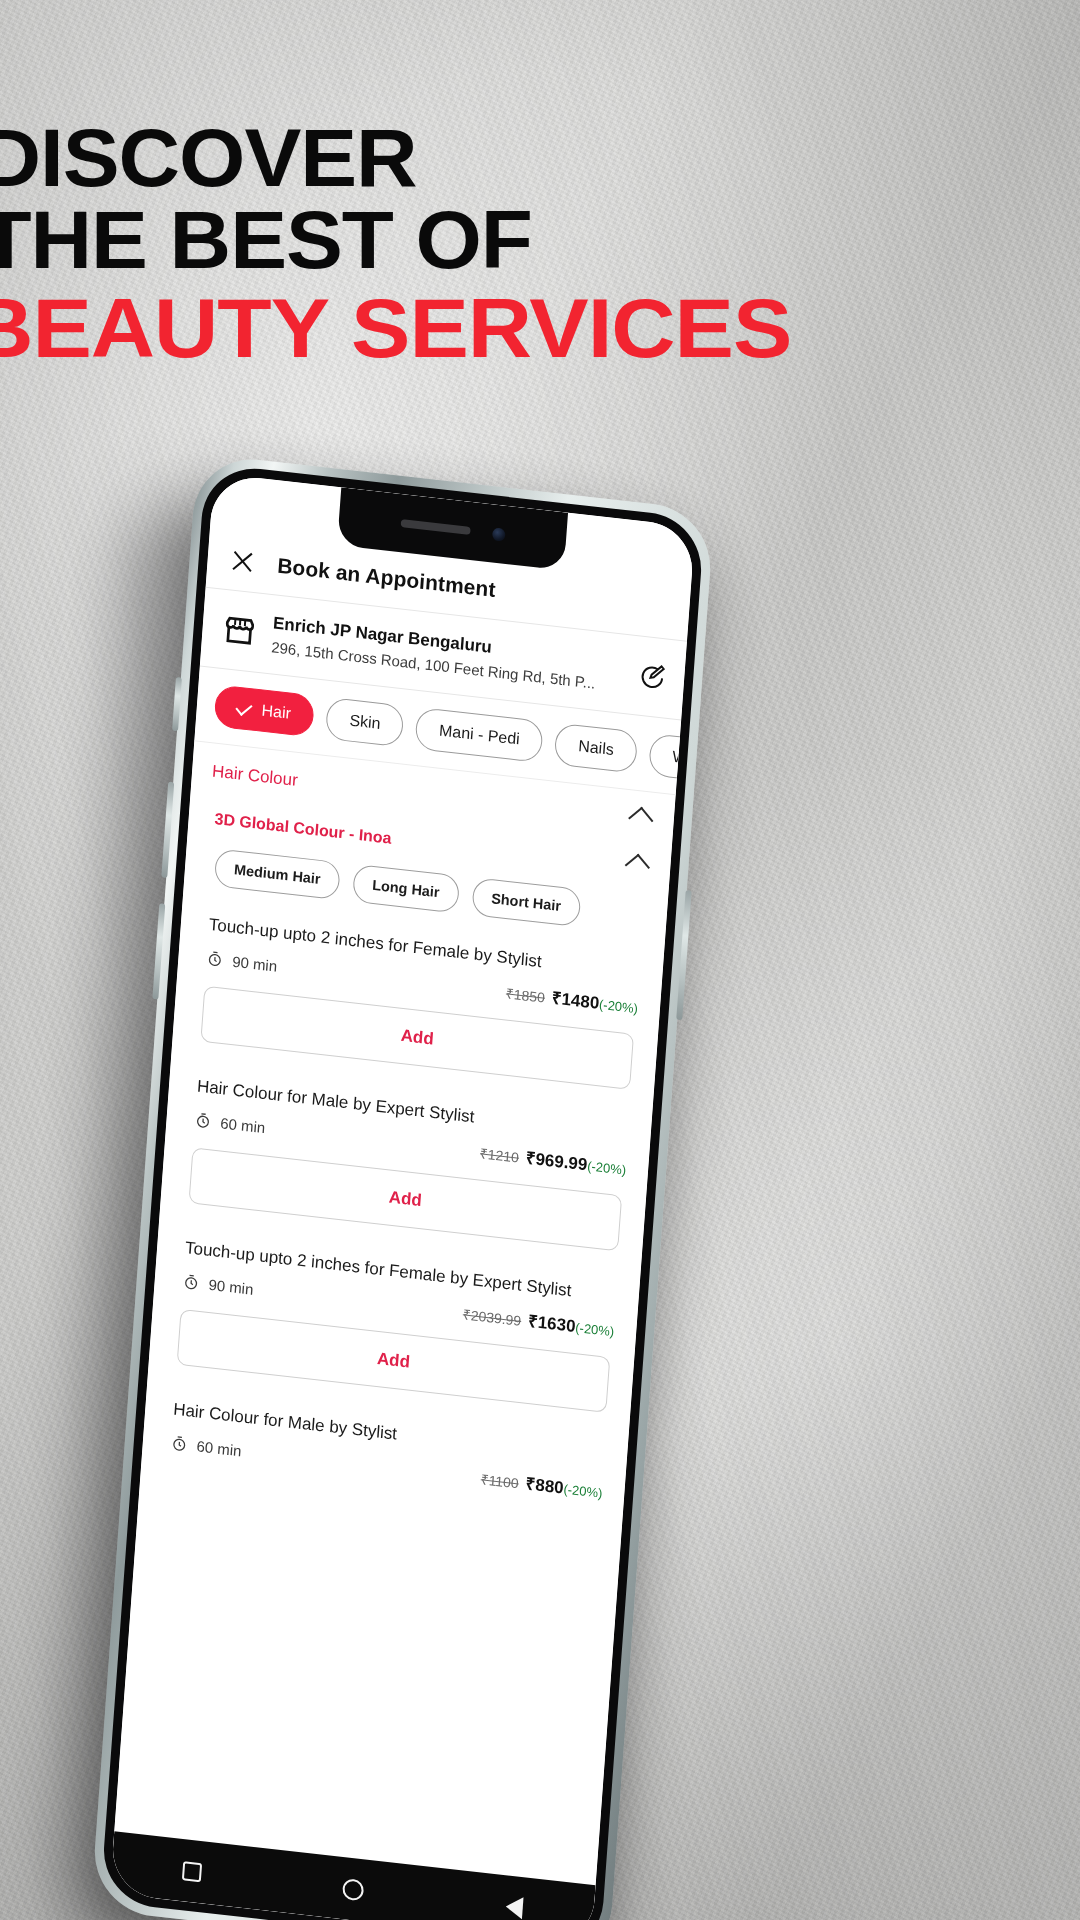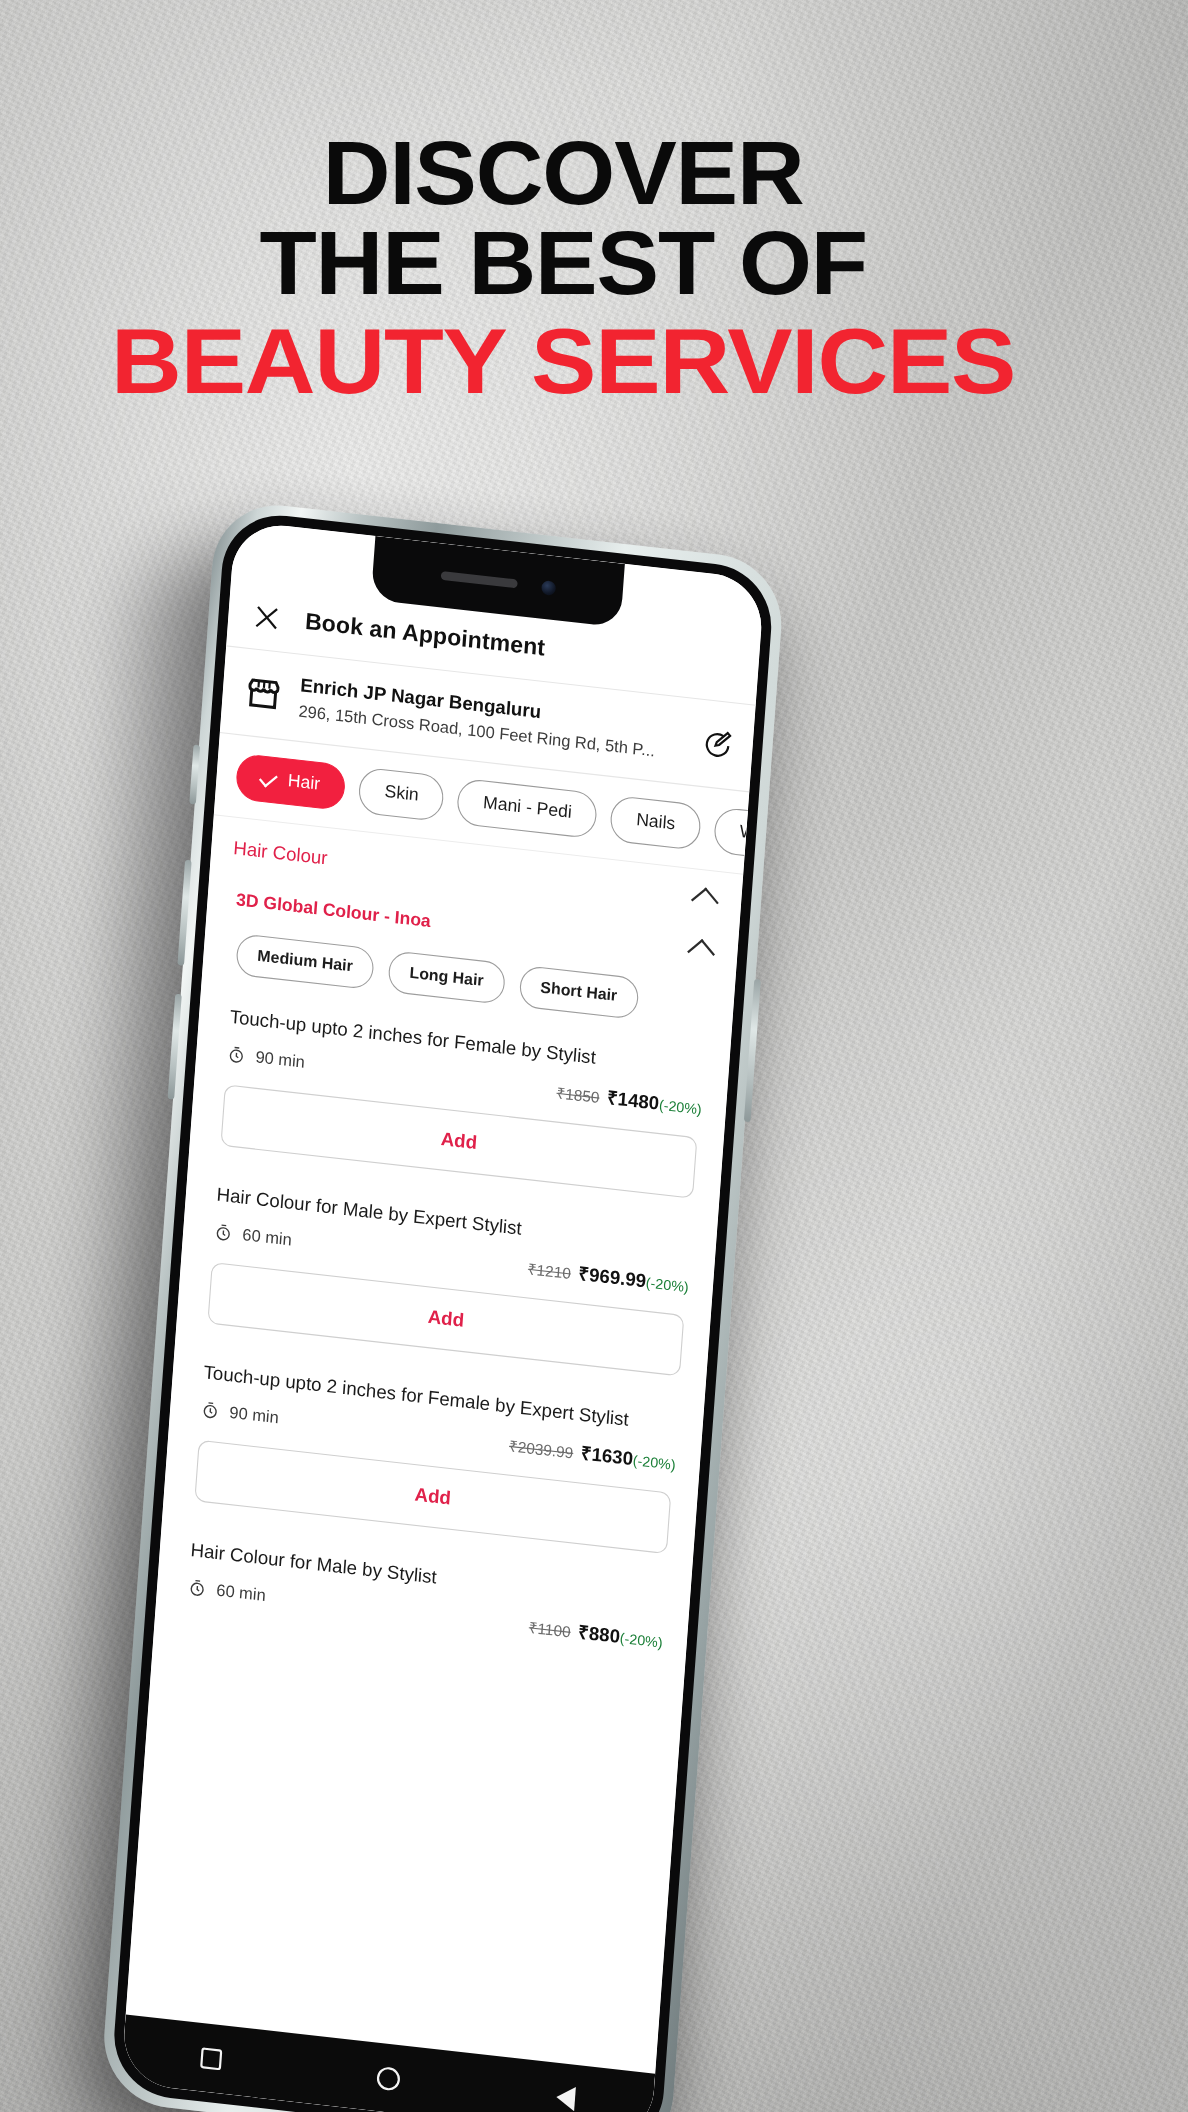"DISCOVER" .headline { text-align: center -> left }
